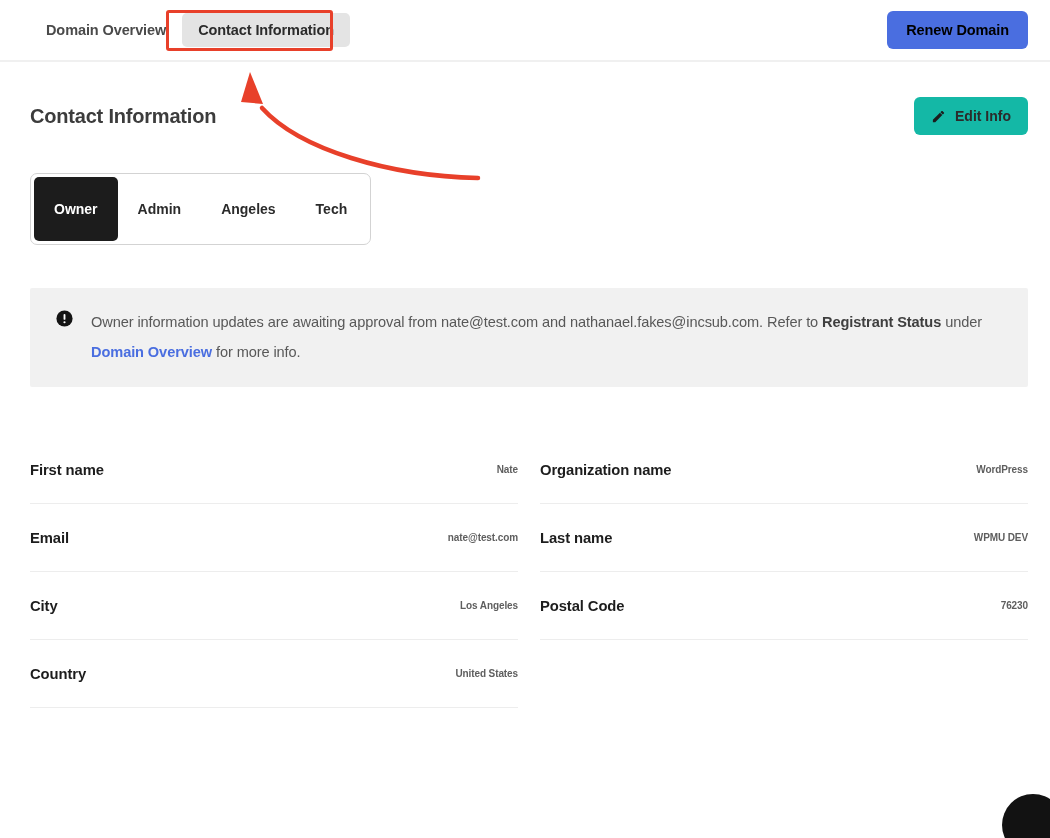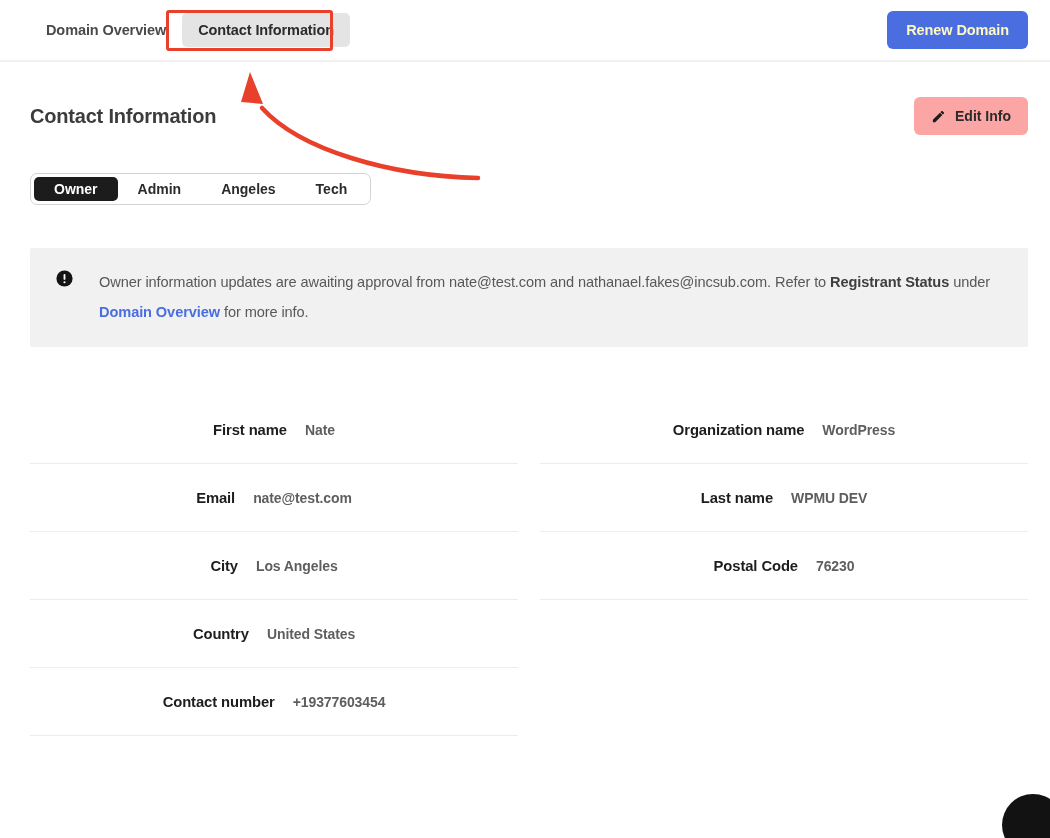"Renew Domain" .renew-btn { color: #fef9c3 -> #000000 }
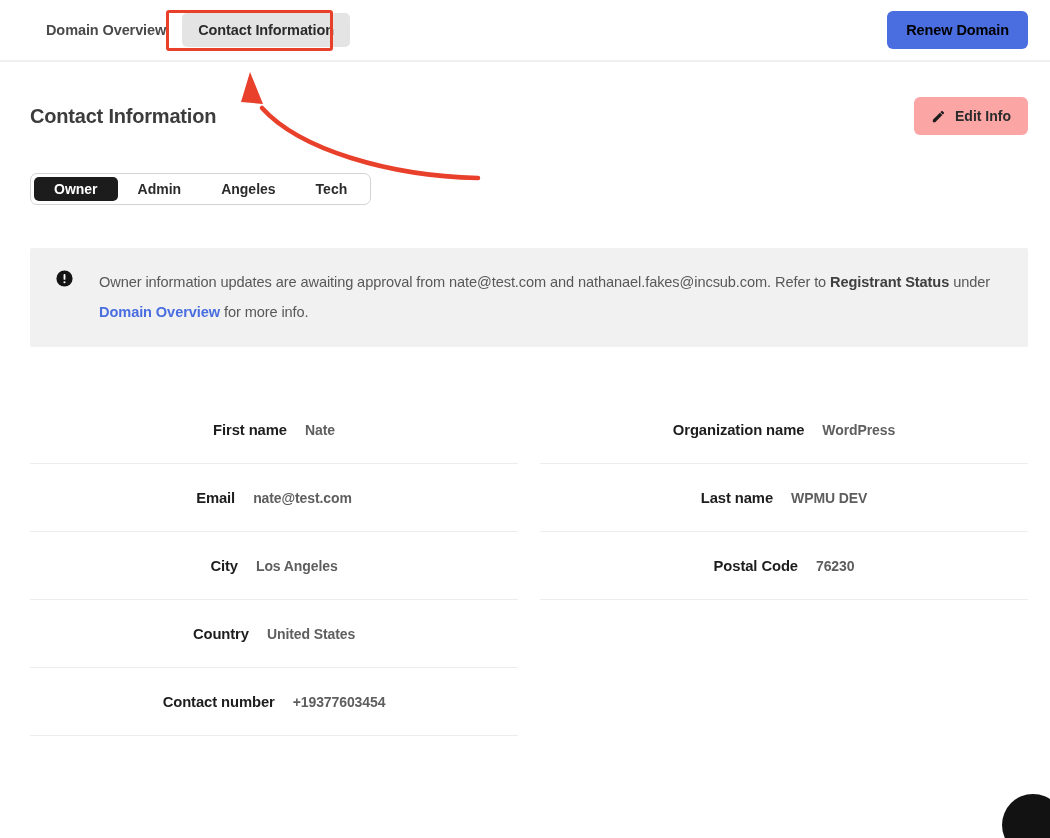"Edit Info" .edit-btn { background: #fca5a5 -> #14b8a6 }
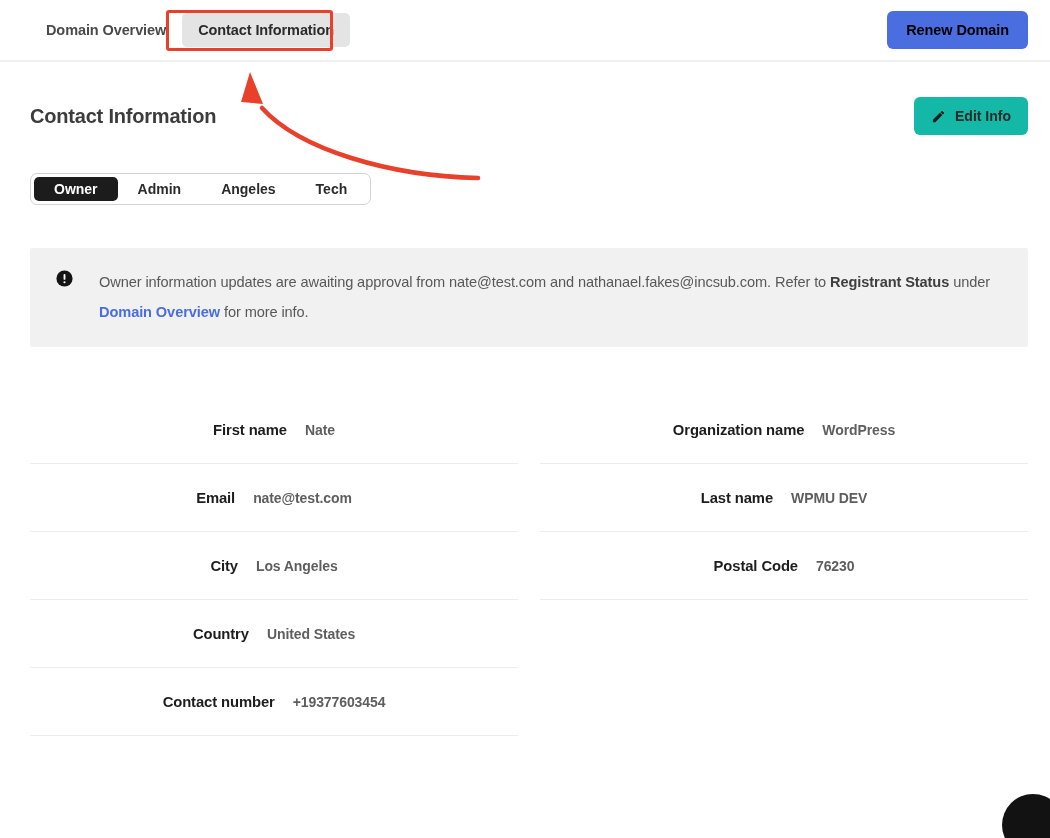"Owner" .seg-item { padding: 4px 20px -> 24px 20px }
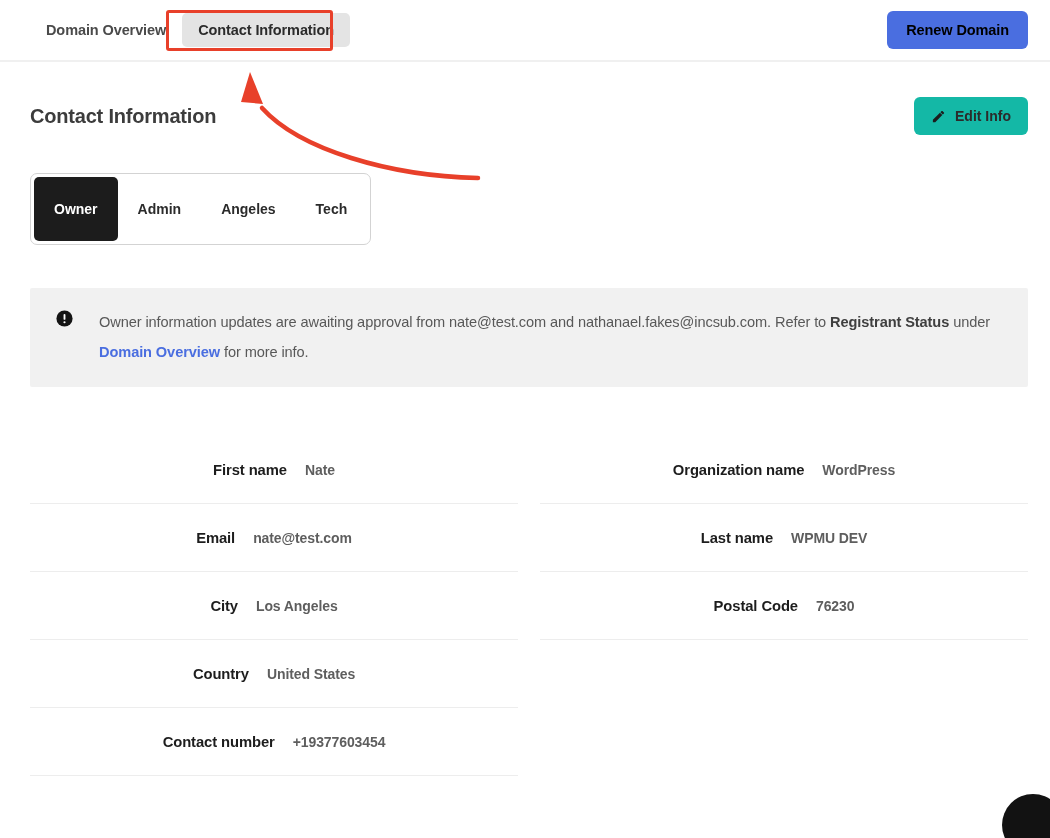"Owner information updates are awaiting" .notice { gap: 26px -> 18px }
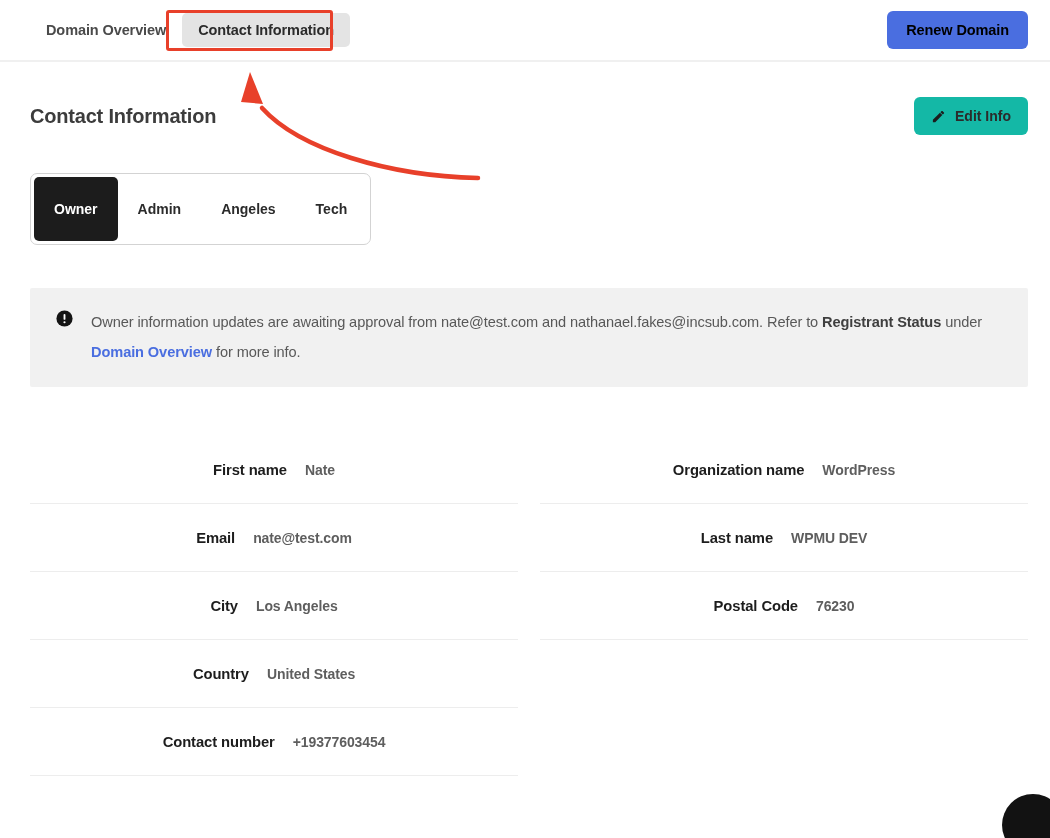"First name" .drow { justify-content: center -> space-between }
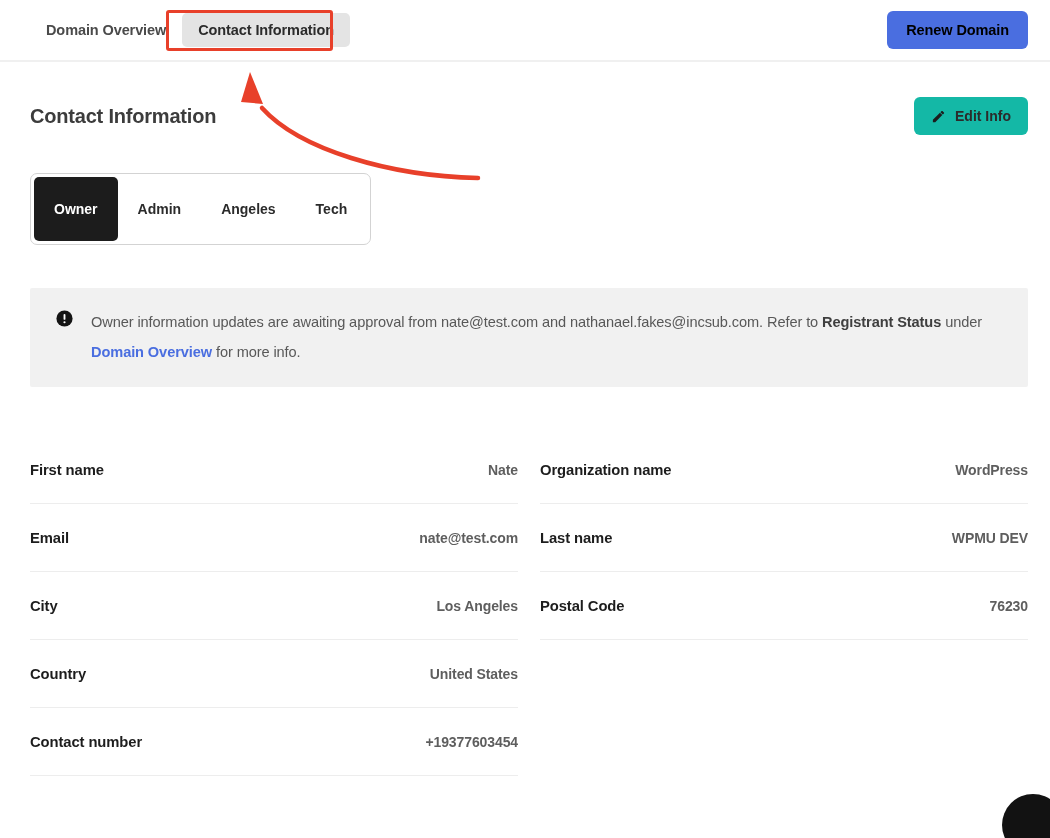"Nate" .dvalue { font-size: 14px -> 10px }
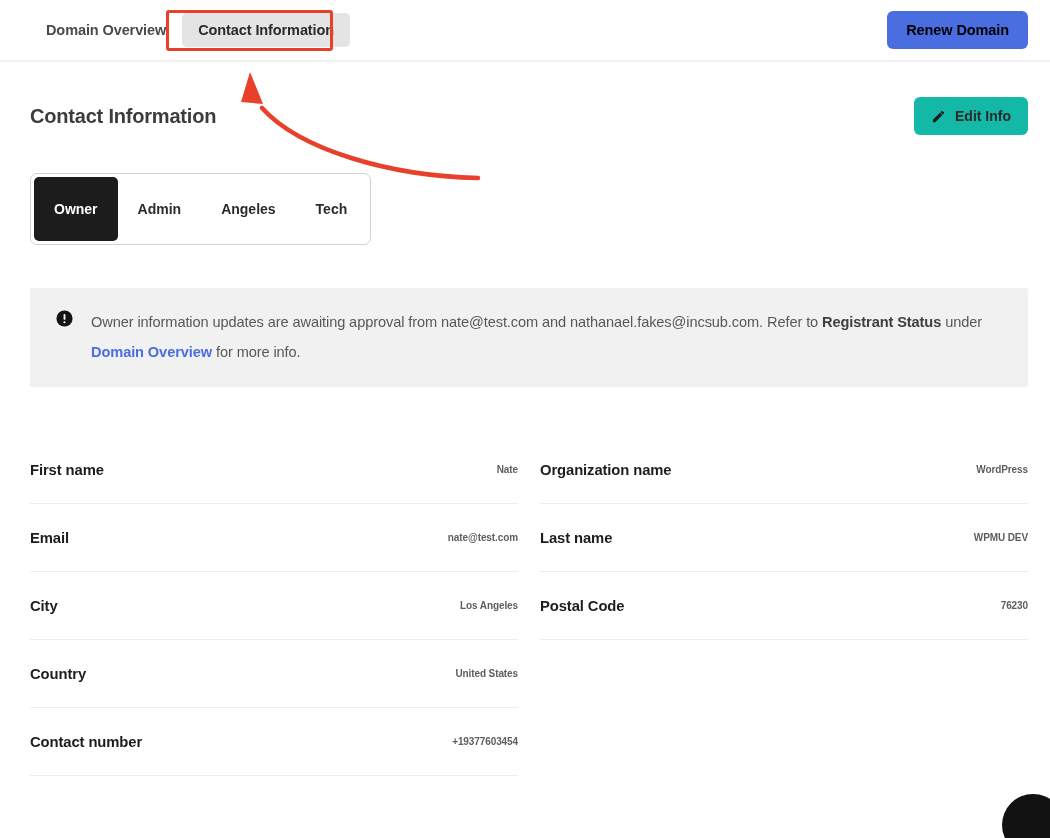"Contact number" div.drow { html: <div> <span>Contact number</span> <span>+19377603454</span> </div> -> none }
